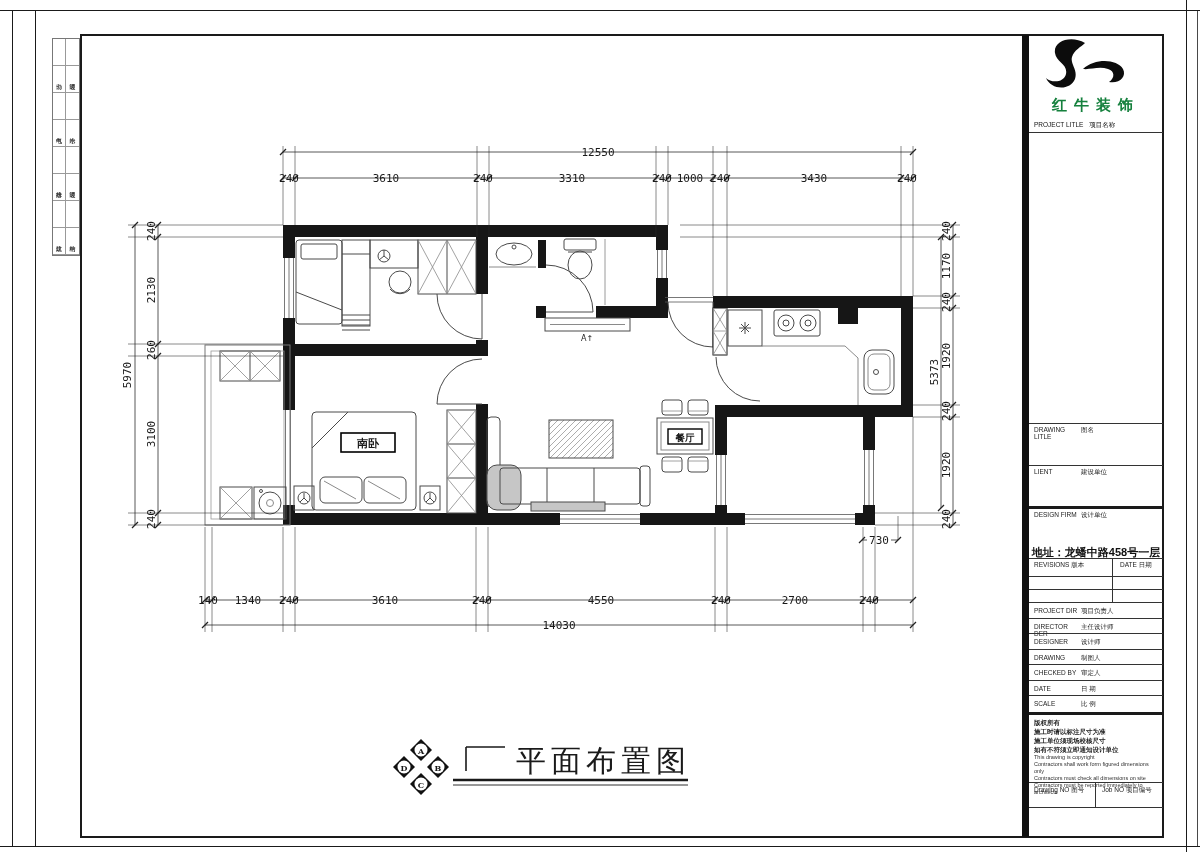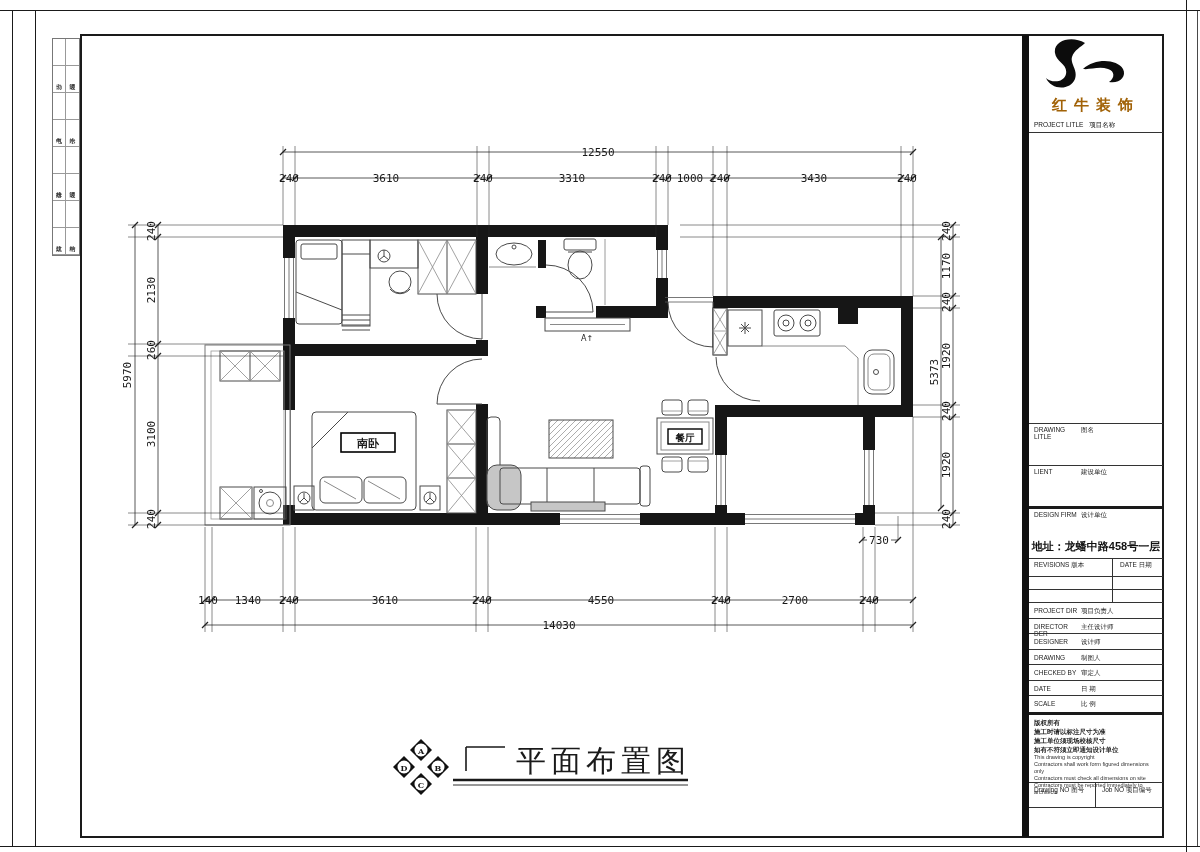"红牛装饰" .brand { color: #a16207 -> #15803d }
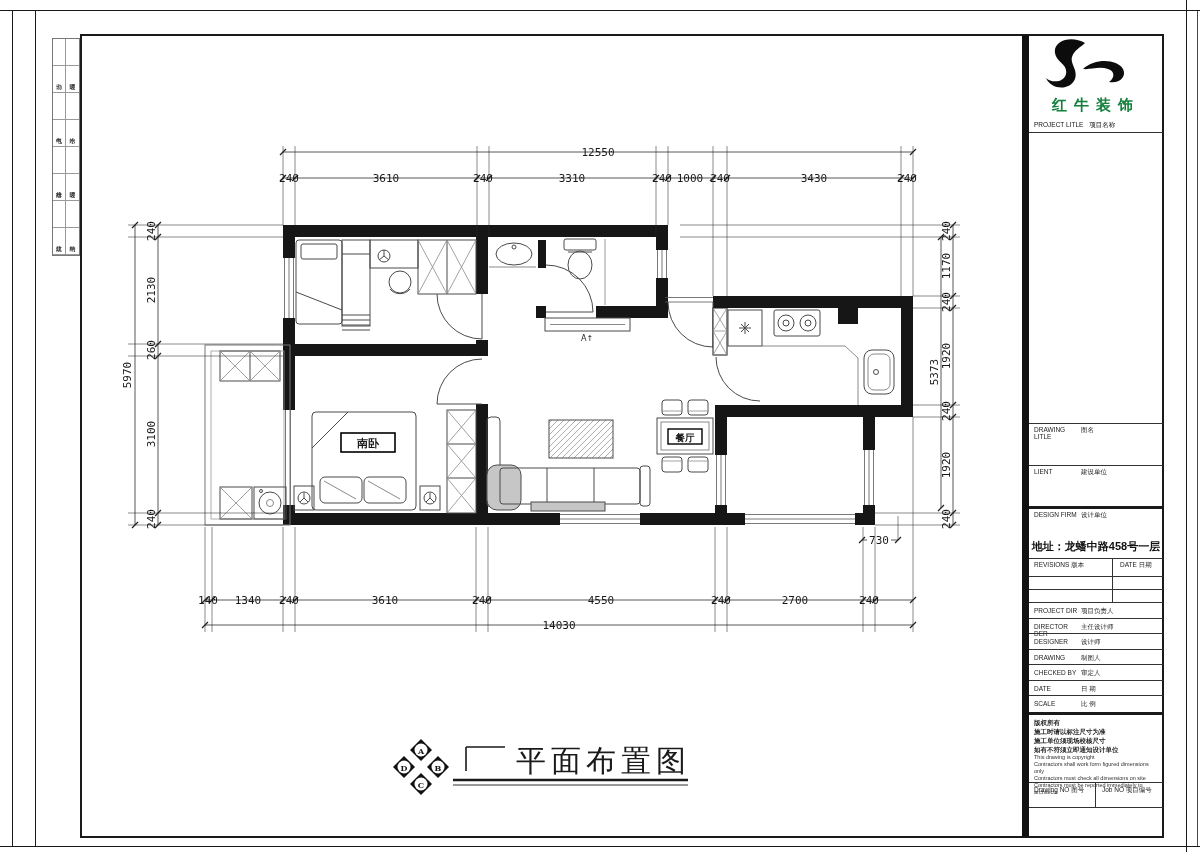"地址：龙蟠中路458号一层" .address { margin-top: 2px -> 8px }
